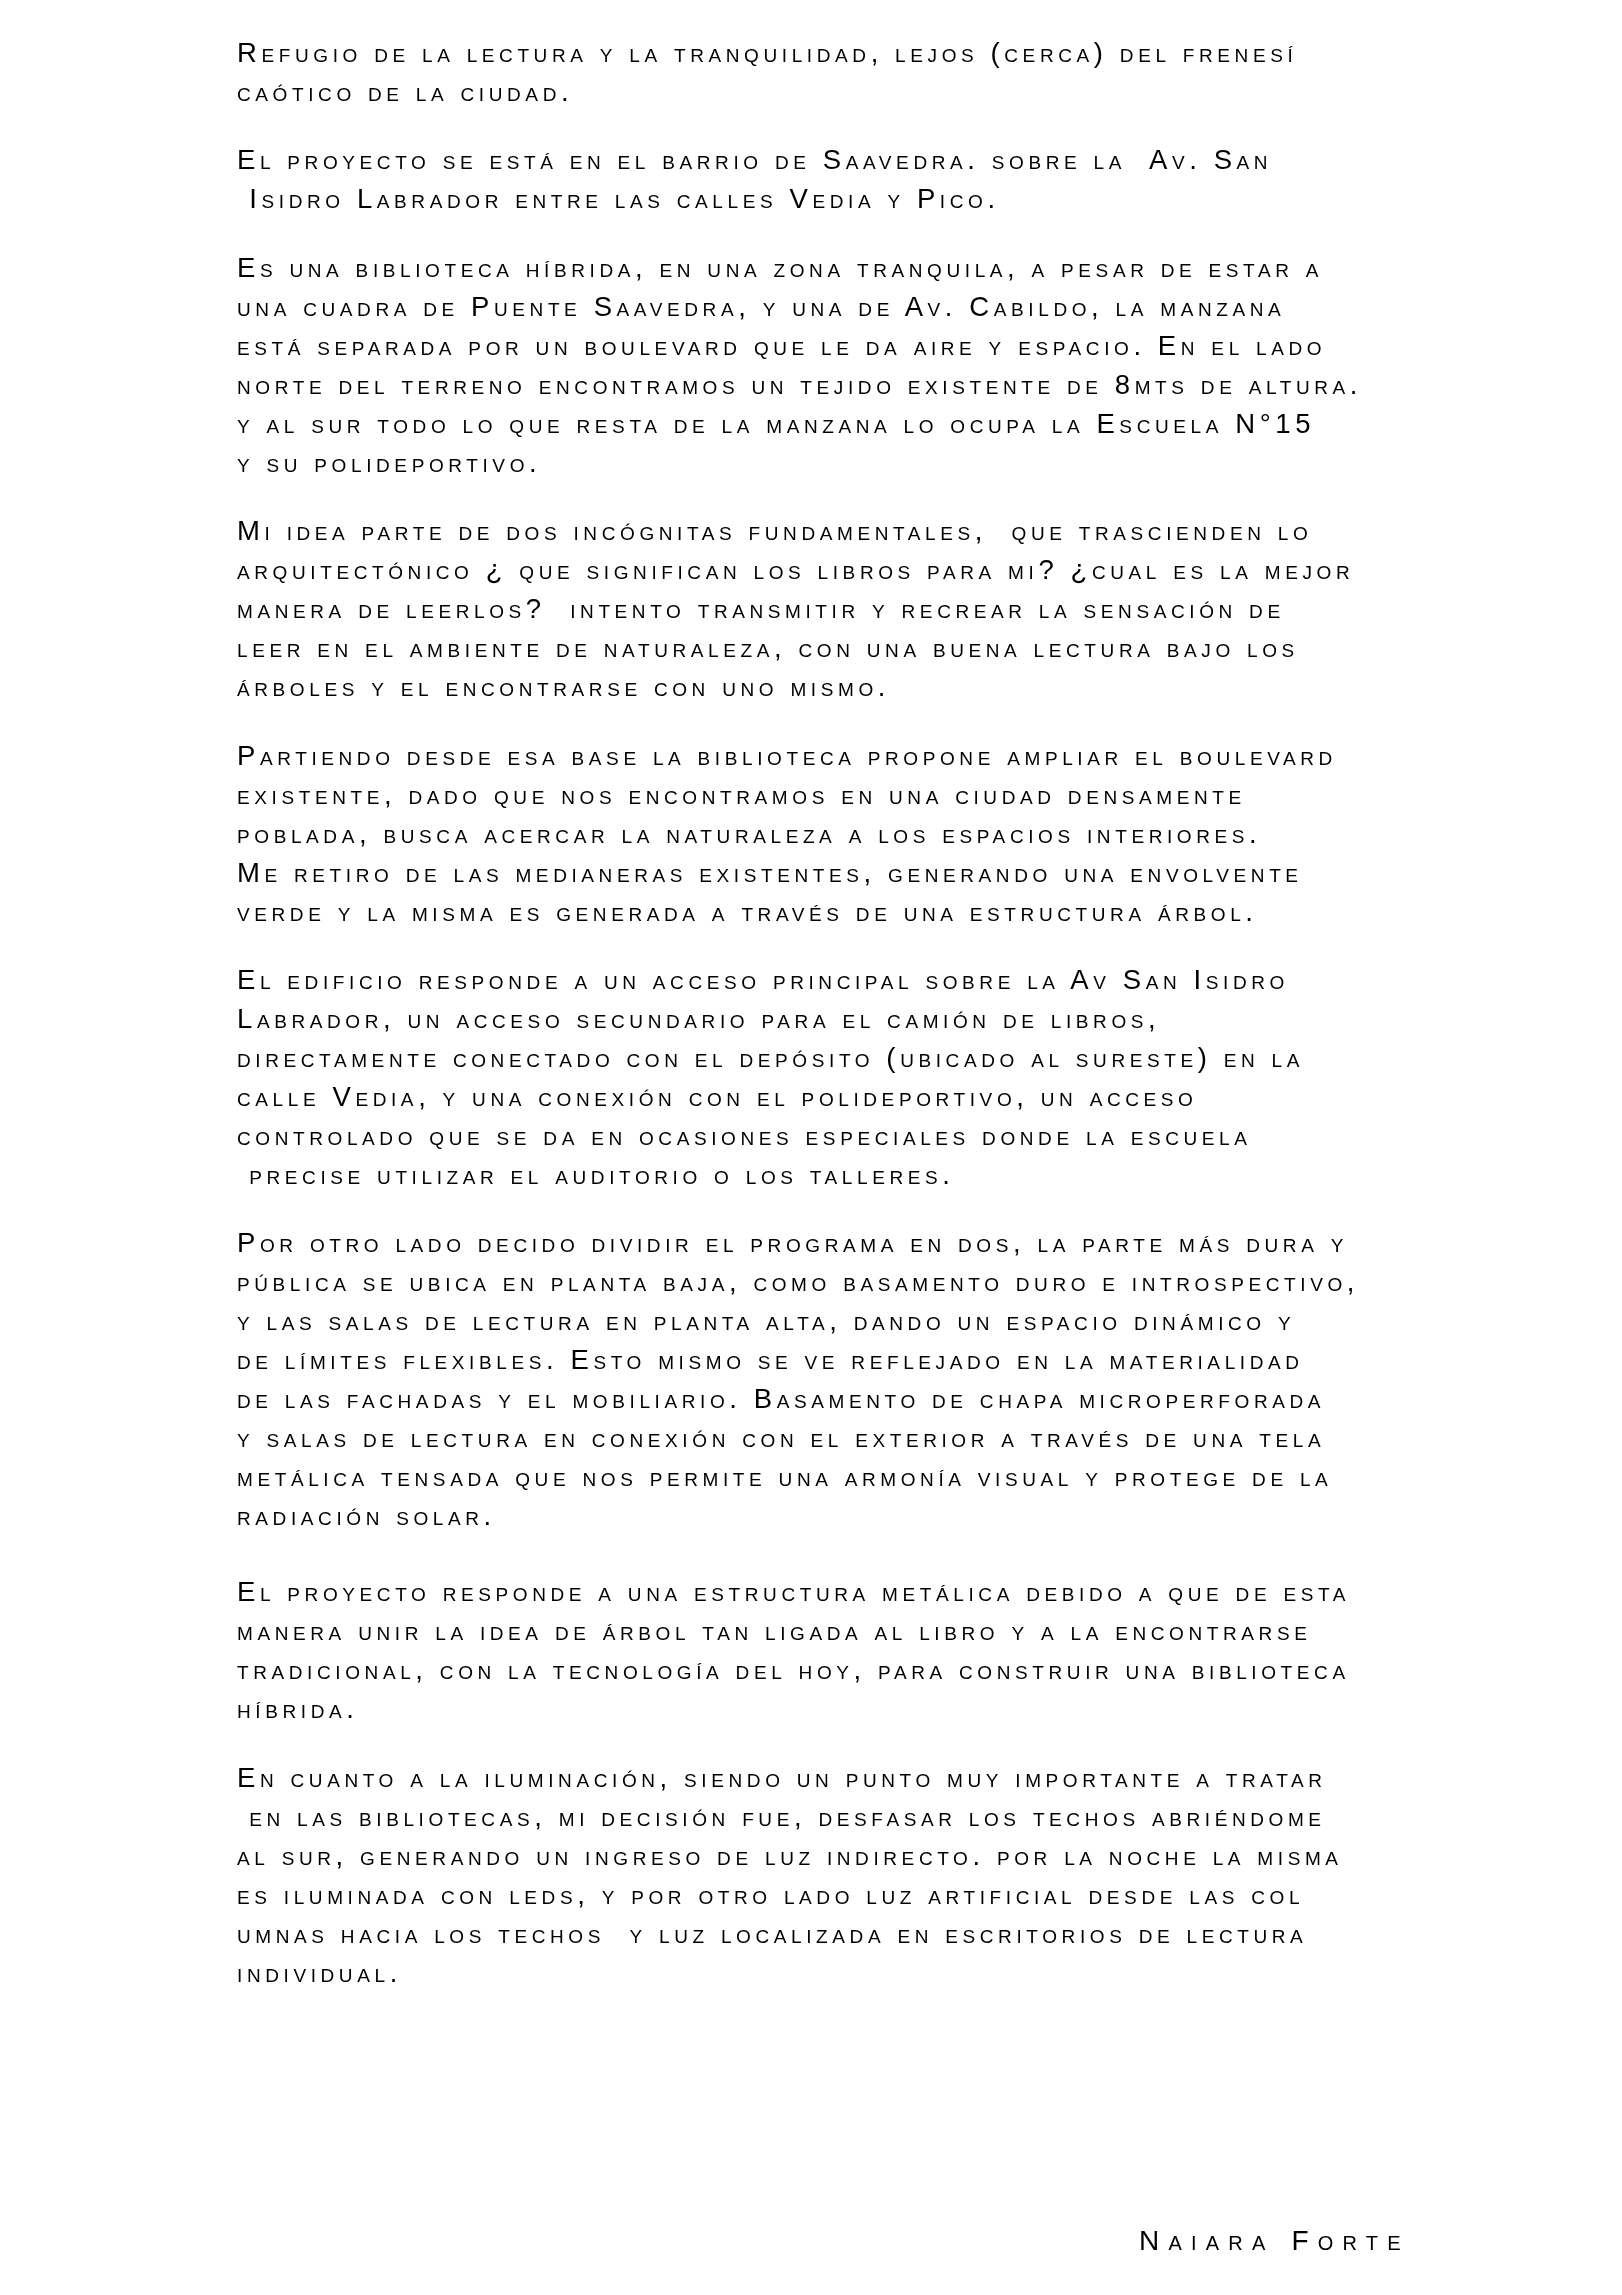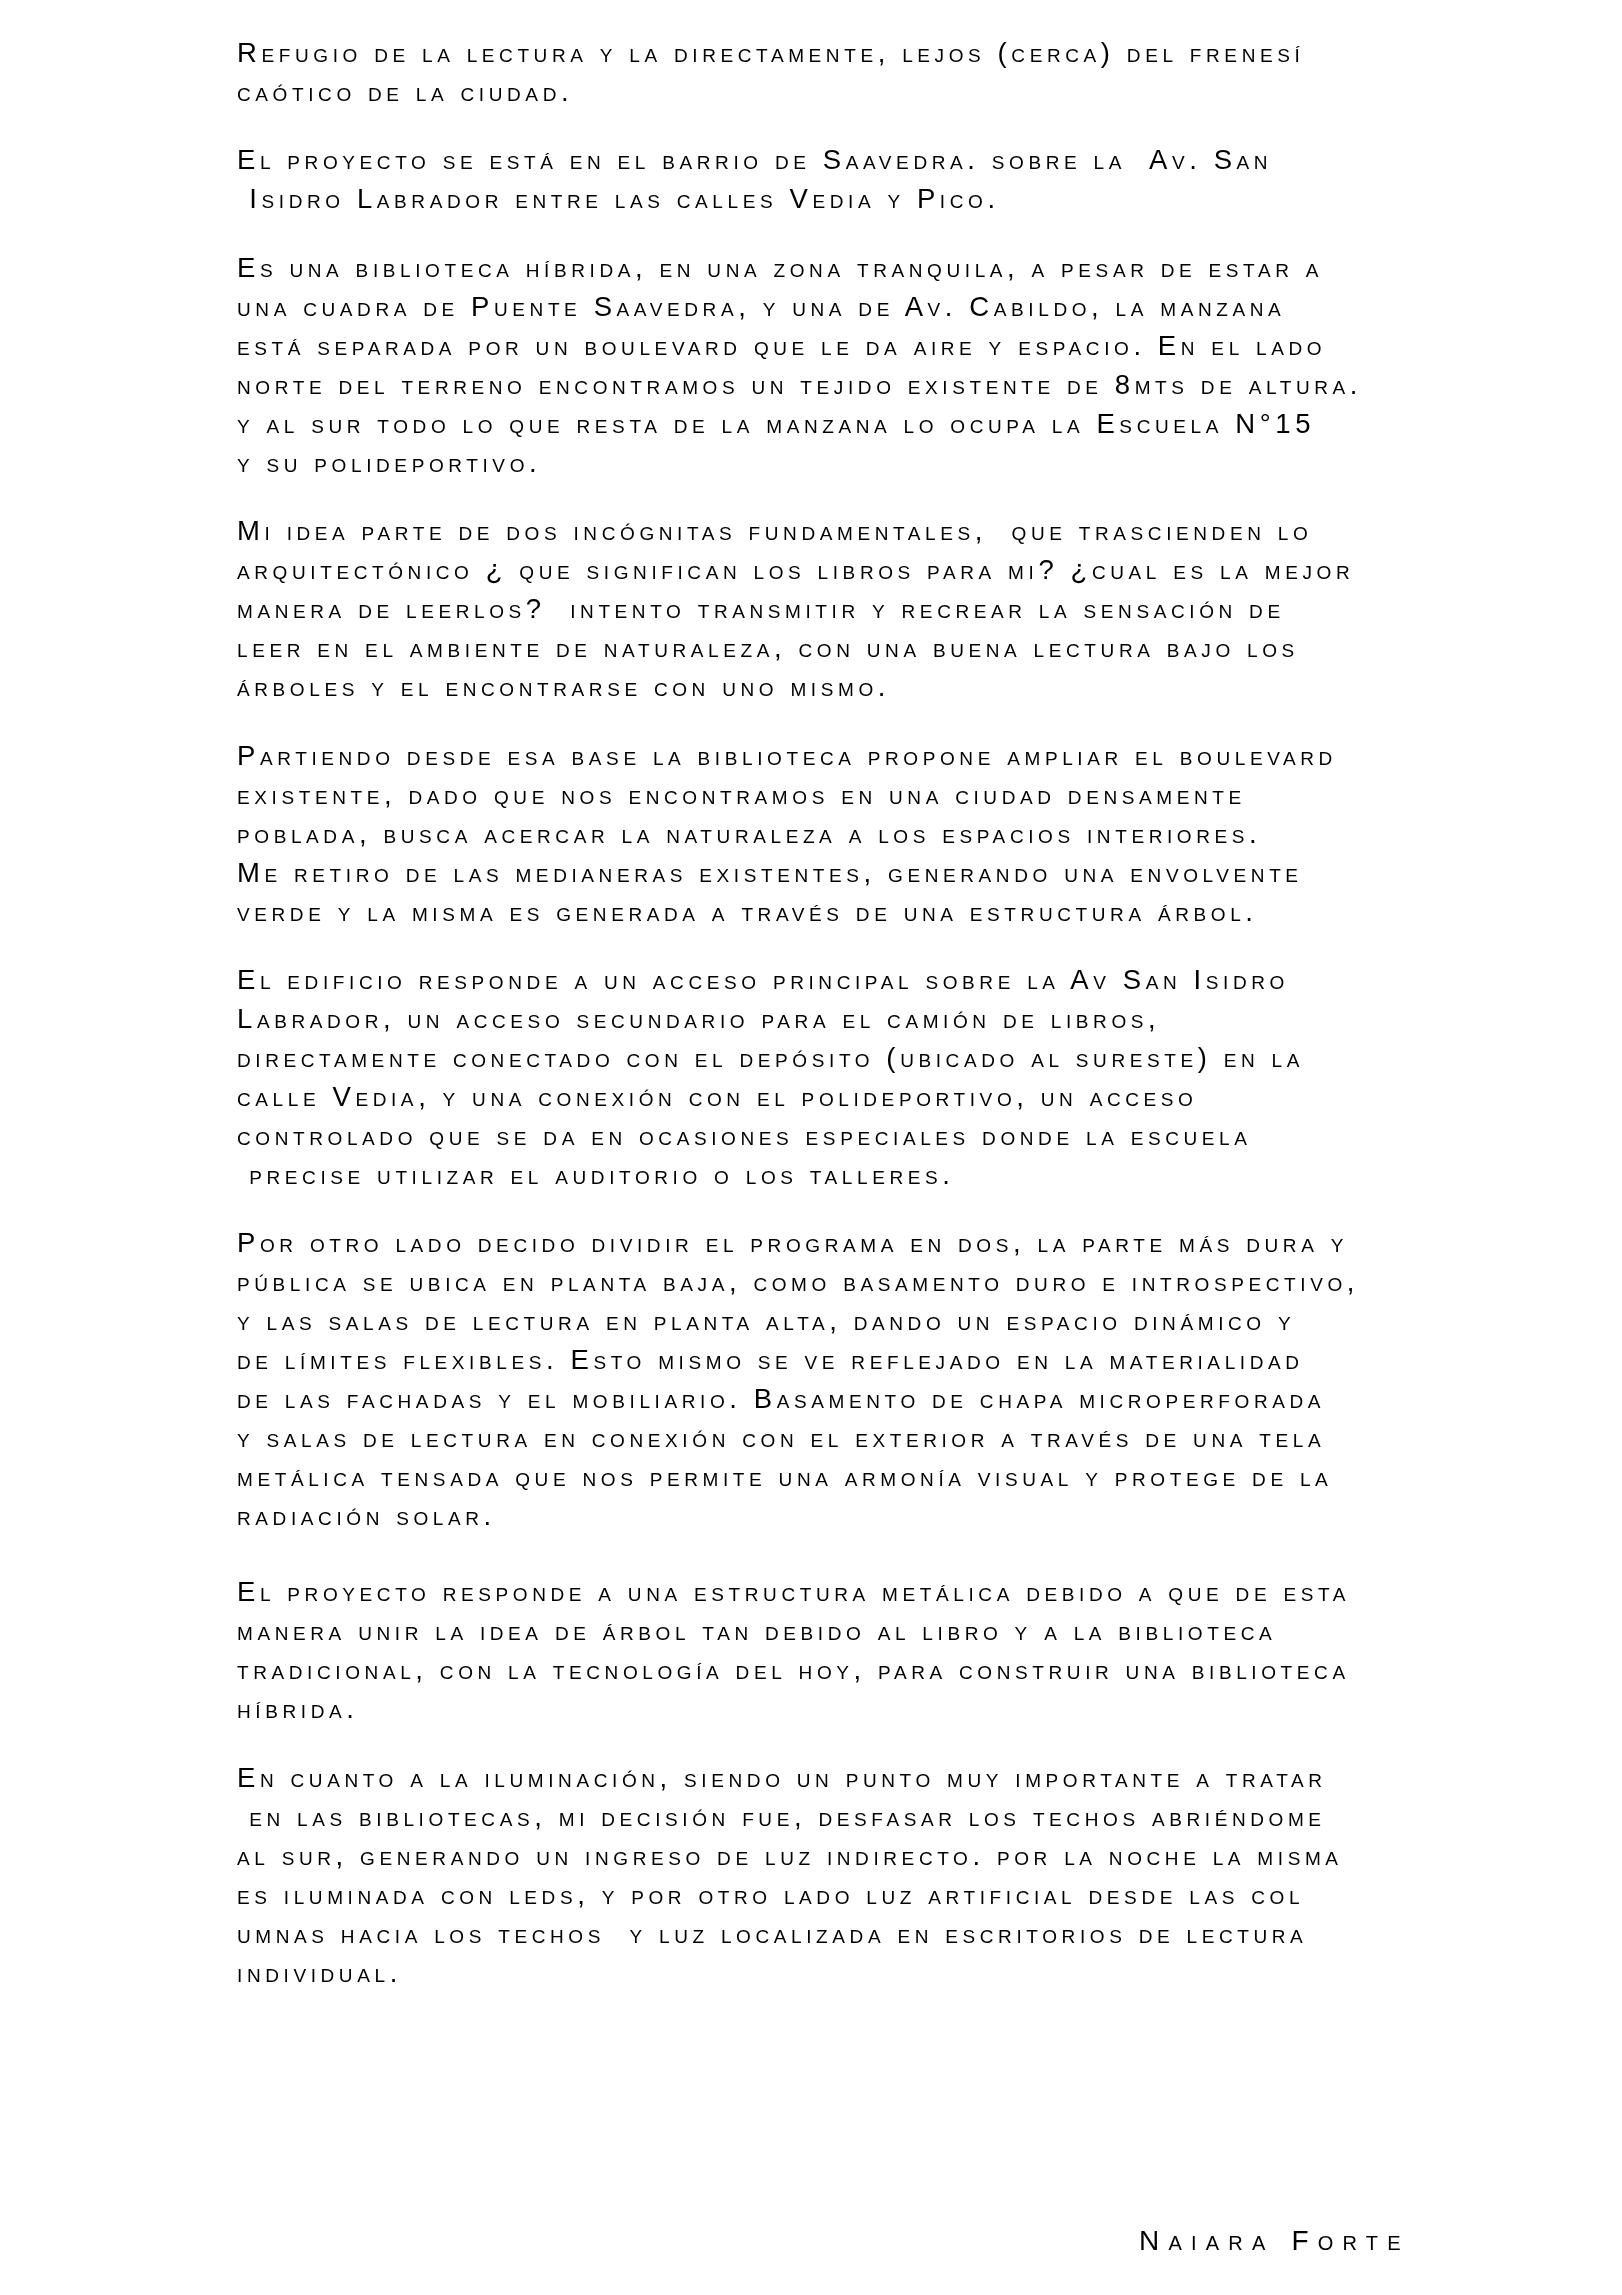"Refugio de la lectura y" p.para { text: directamente -> tranquilidad }
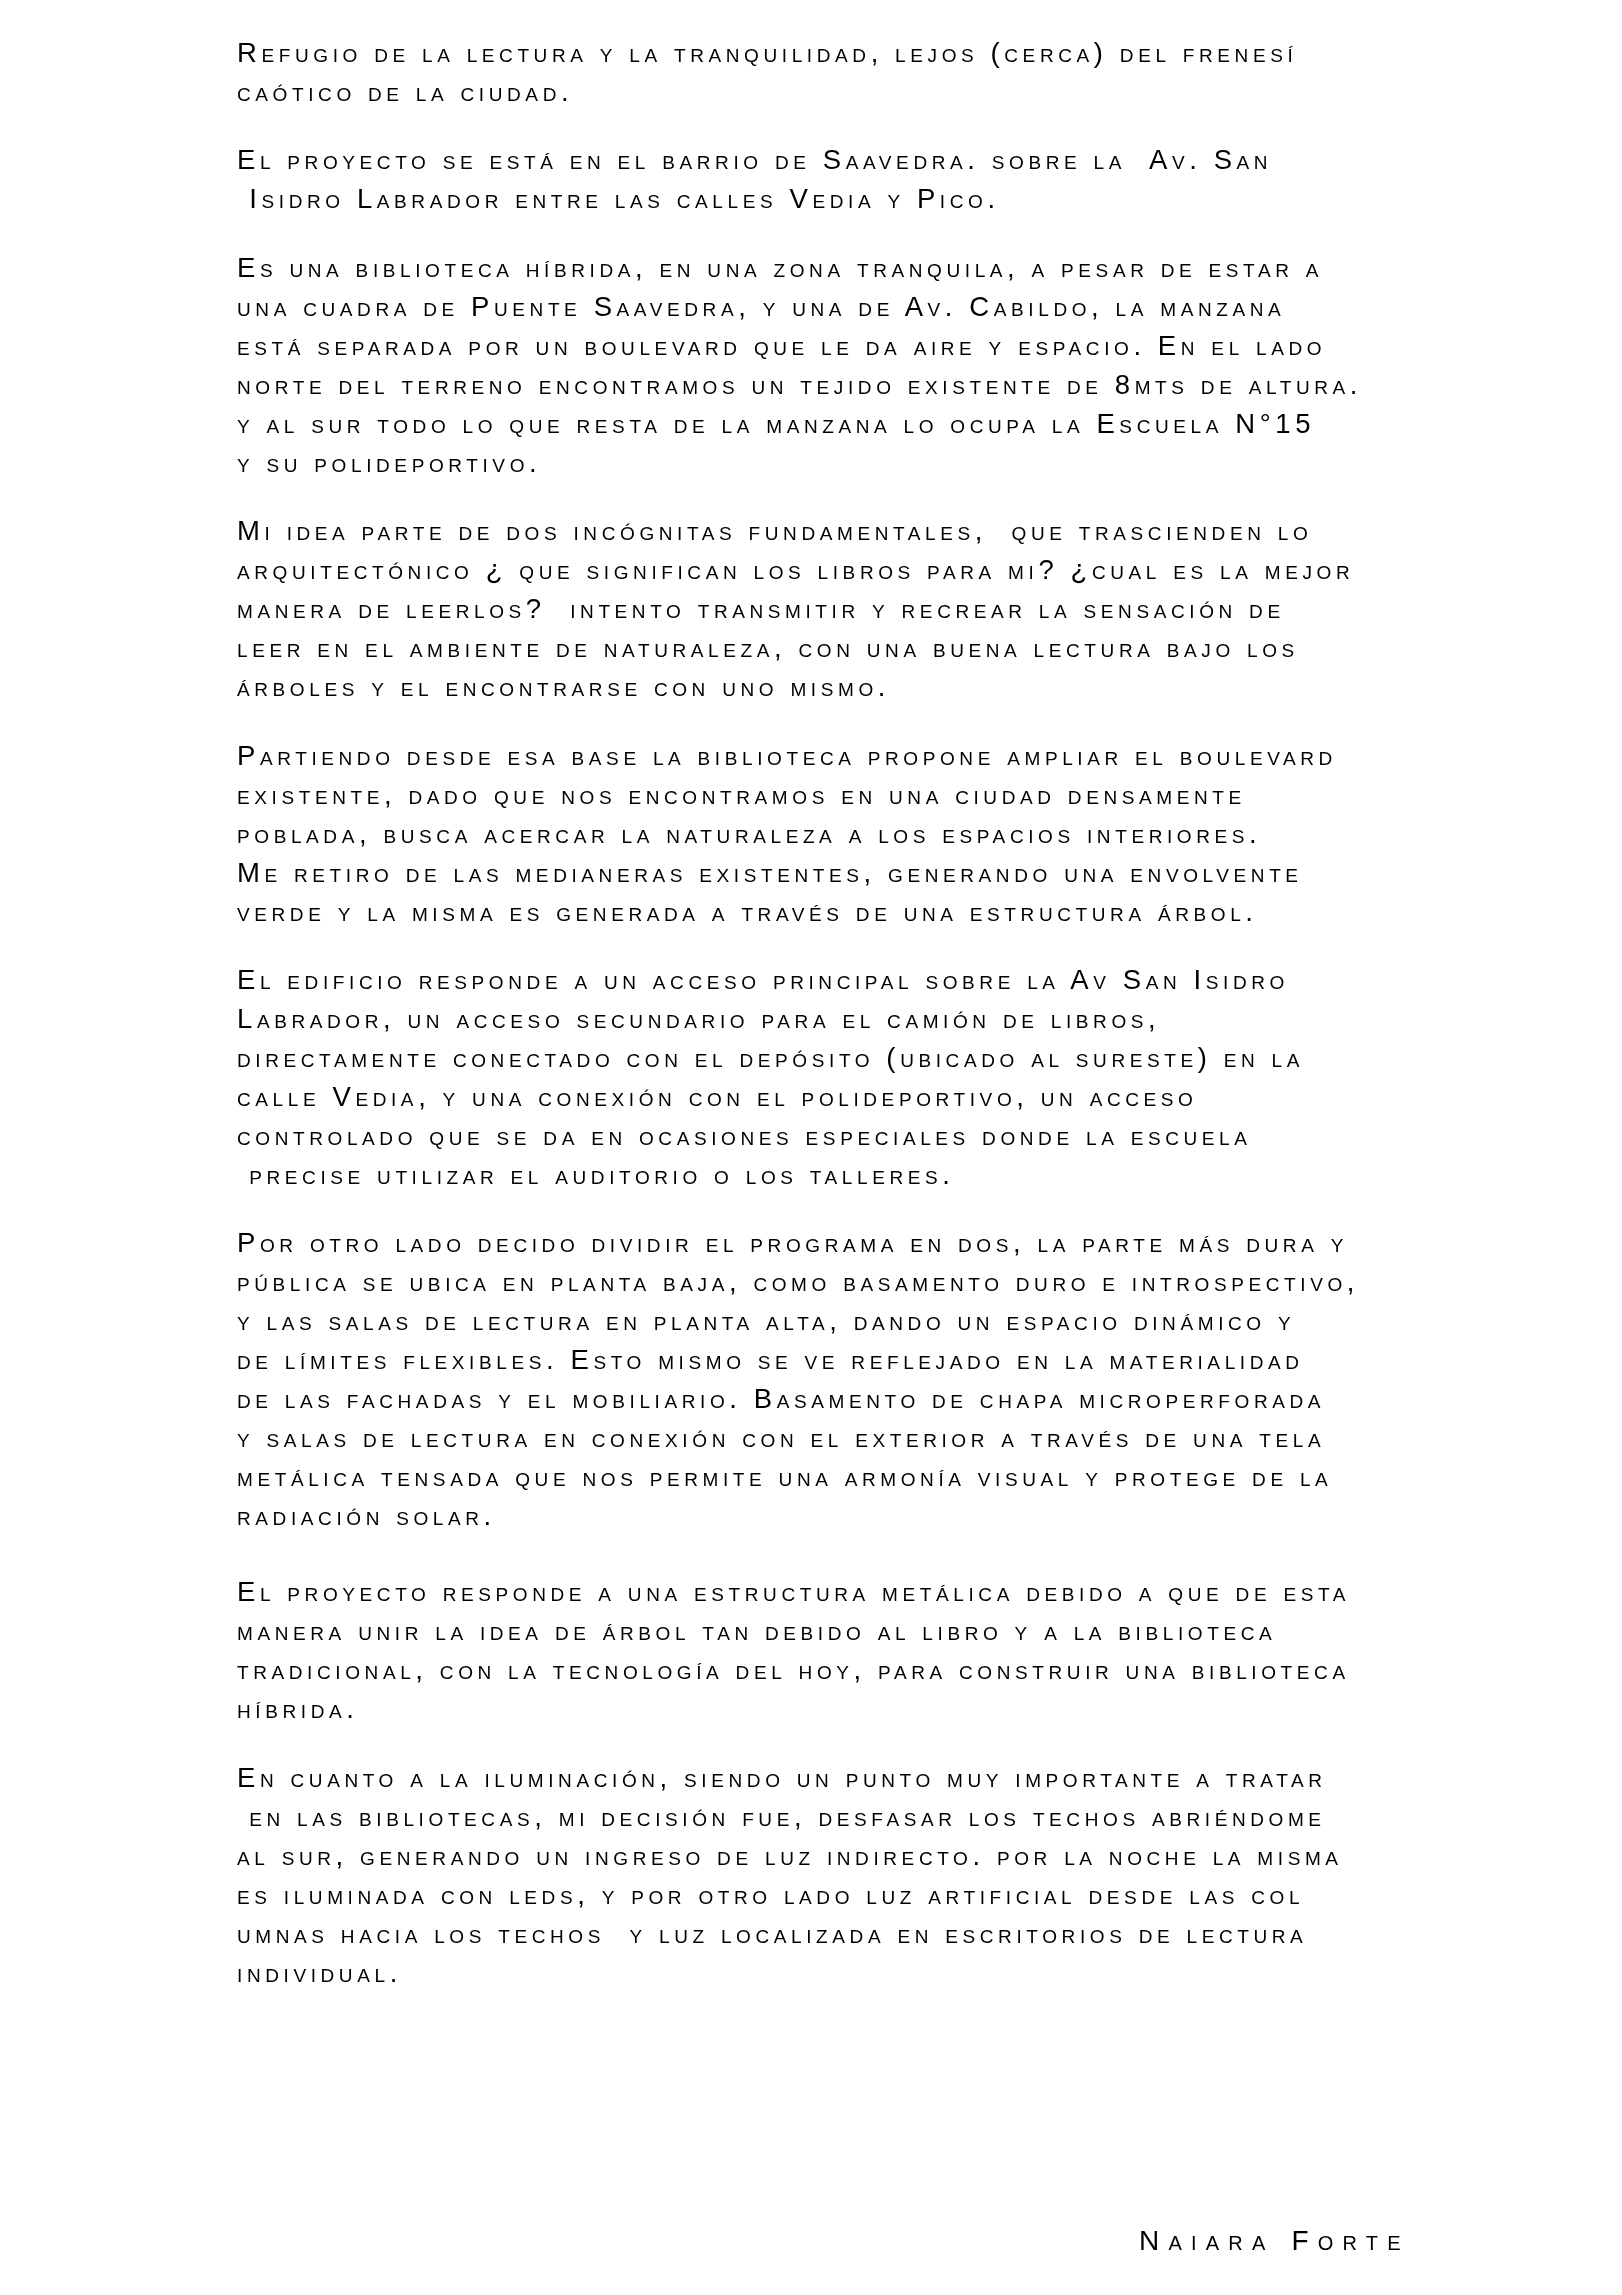"El proyecto responde a una" p.para { text: debido al libro y a la biblioteca -> ligada al libro y a la encontrarse }
